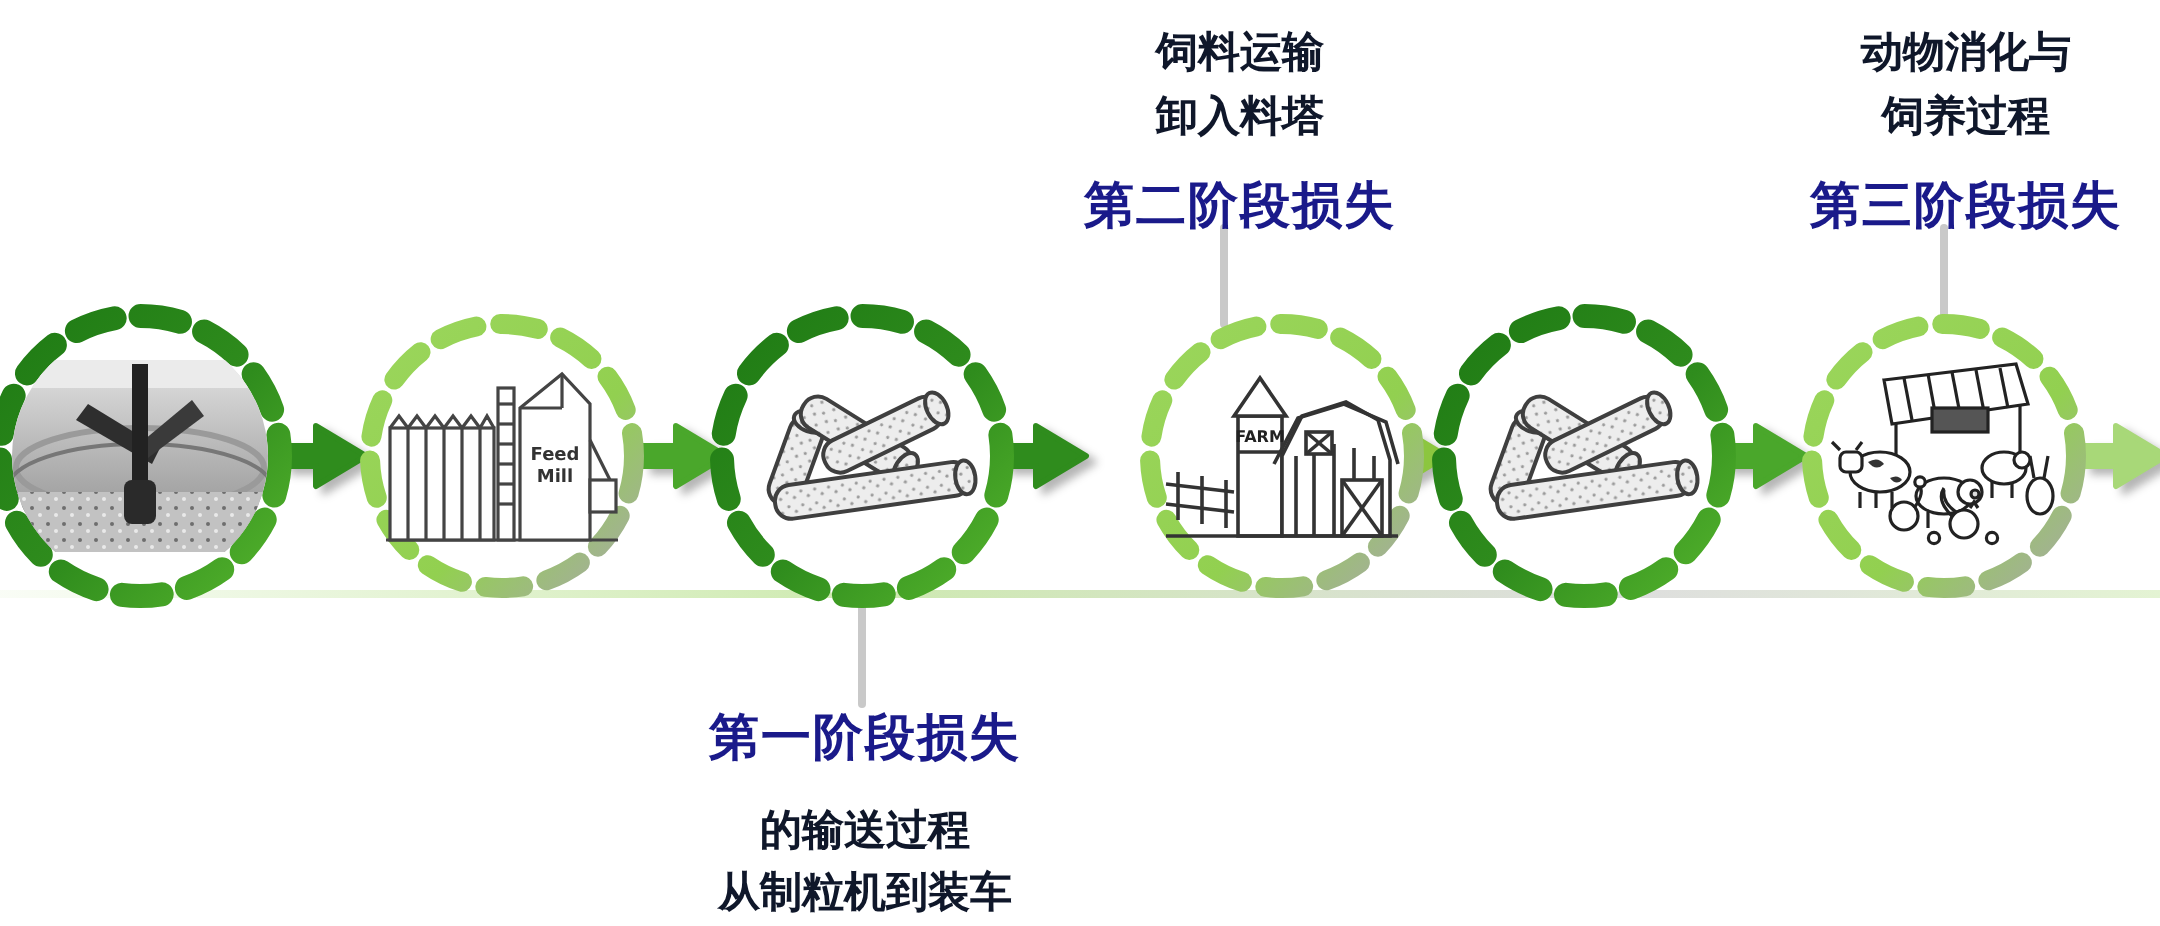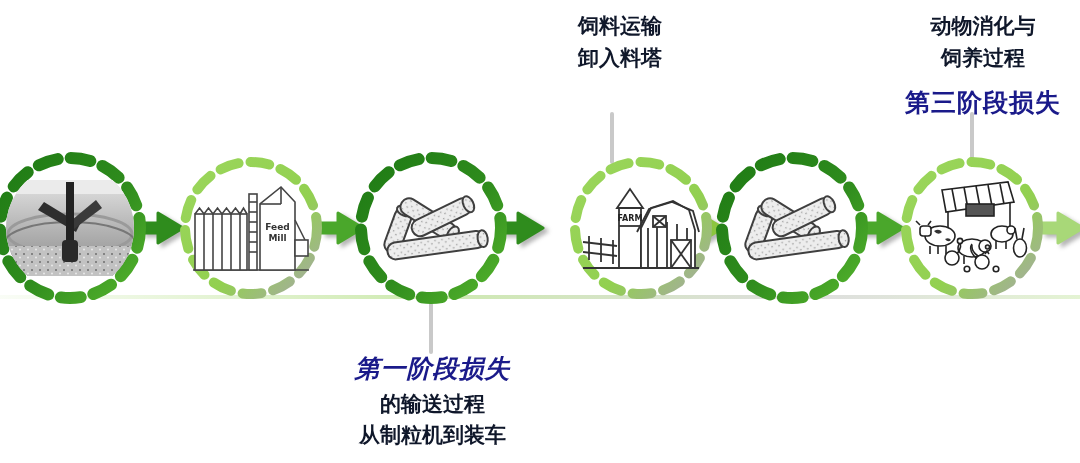"第二阶段损失" div.stage-title { html: none -> <div>第二阶段损失</div> }
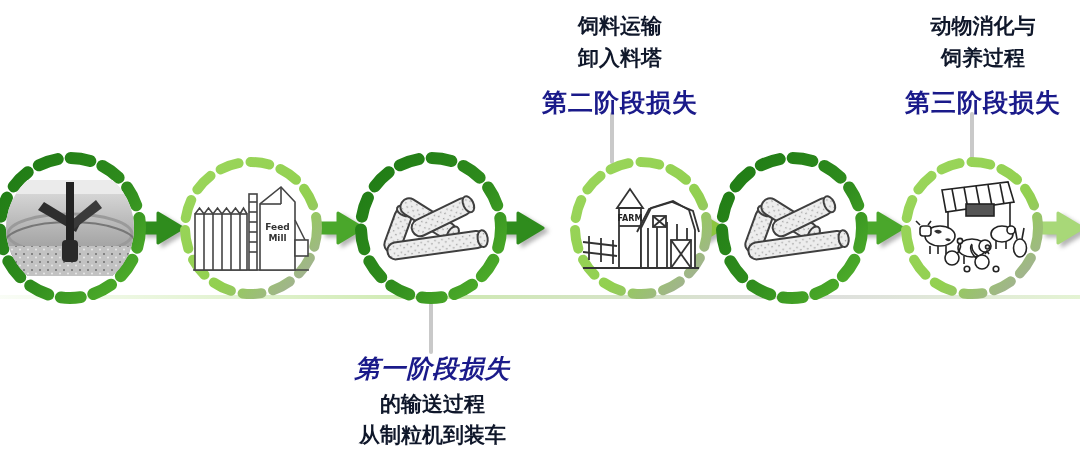"第一阶段损失" .label-bottom .stage-title { font-style: italic -> none; margin-bottom: 3px -> 14px }
